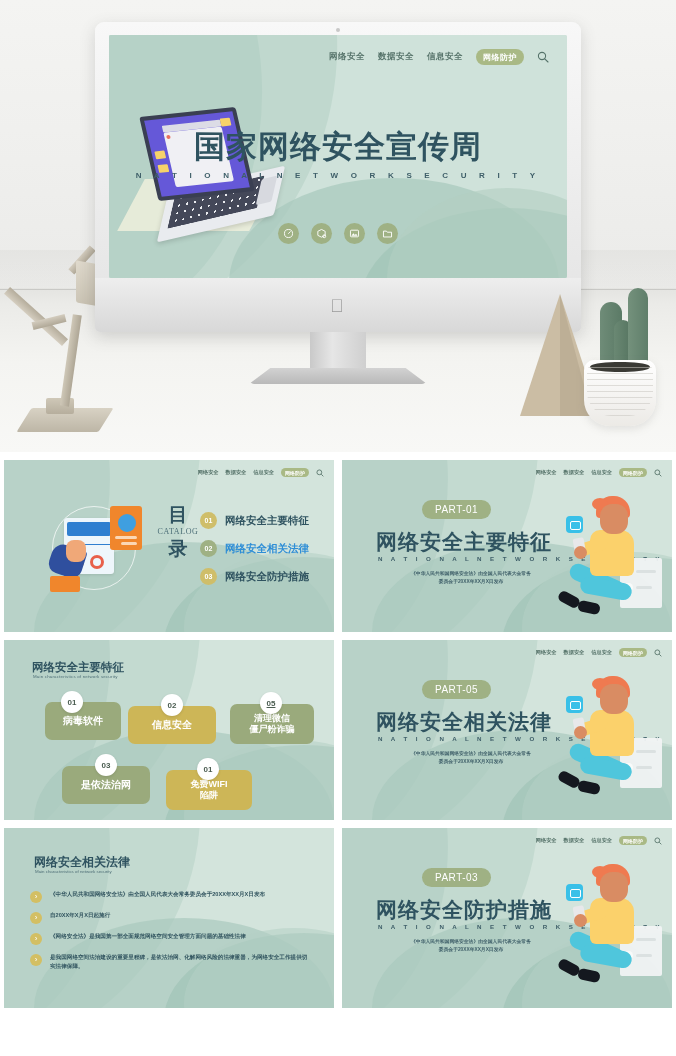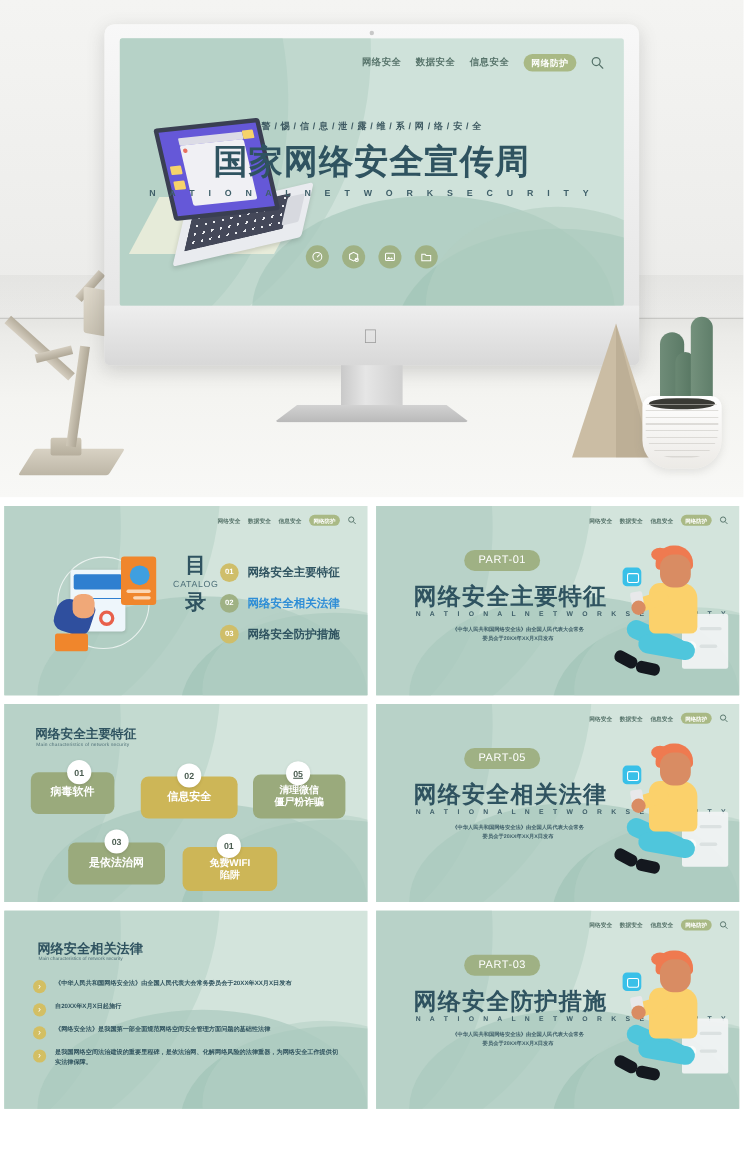"警 / 惕 / 信" div.hero-kicker { html: <div>警 / 惕 / 信 / 息 / 泄 / 露 / 维 / 系 / 网 / 络 / 安 / 全</div> -> none }
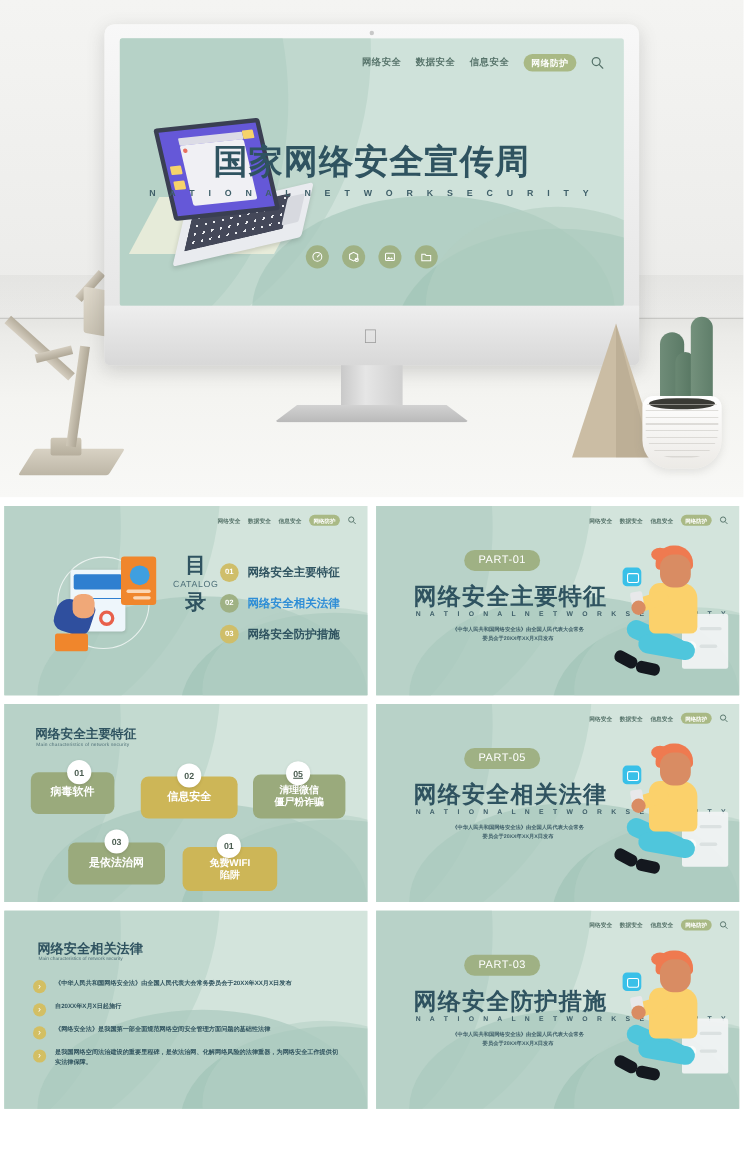"CATALOG" .cat-t2 { font-family: none -> Liberation Serif, serif }
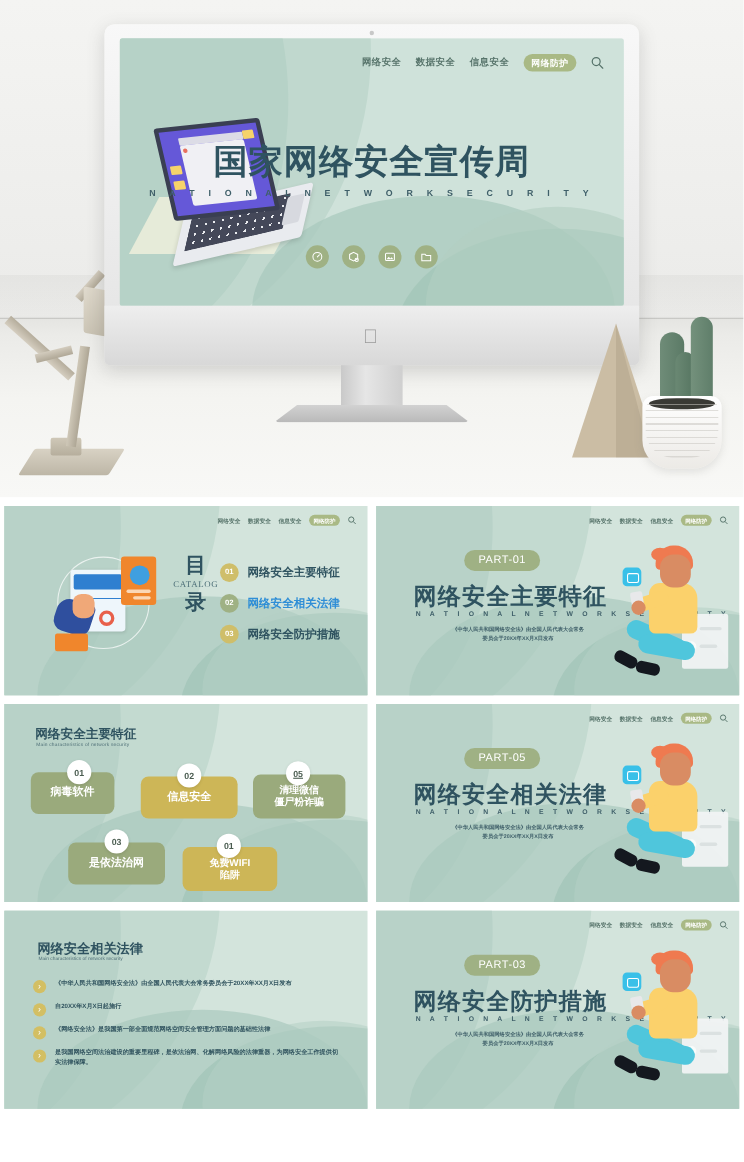"病毒软件" div.ft-card { left: 24px -> 41px }
